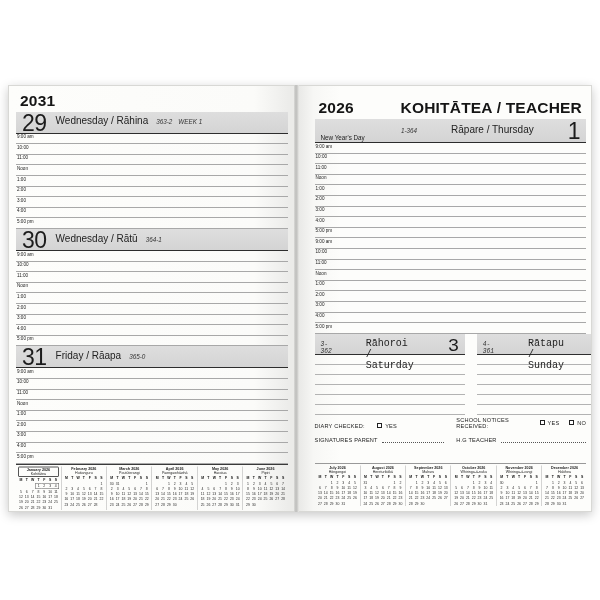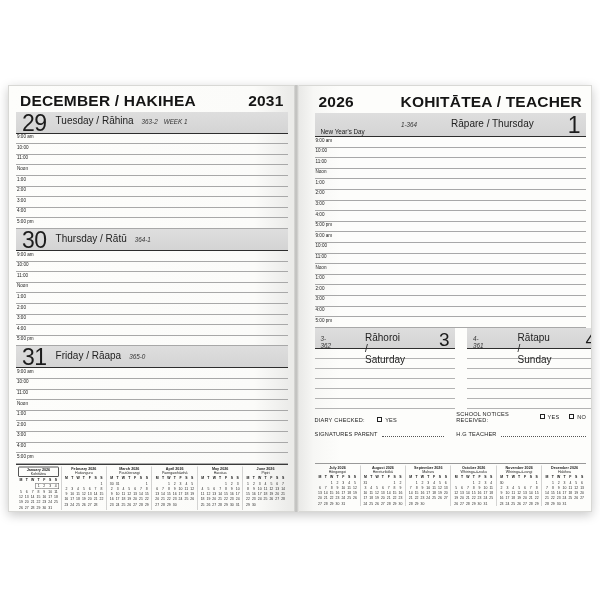"DECEMBER / HAKIHEA" span { html: <span>DECEMBER / HAKIHEA</span> -> none }
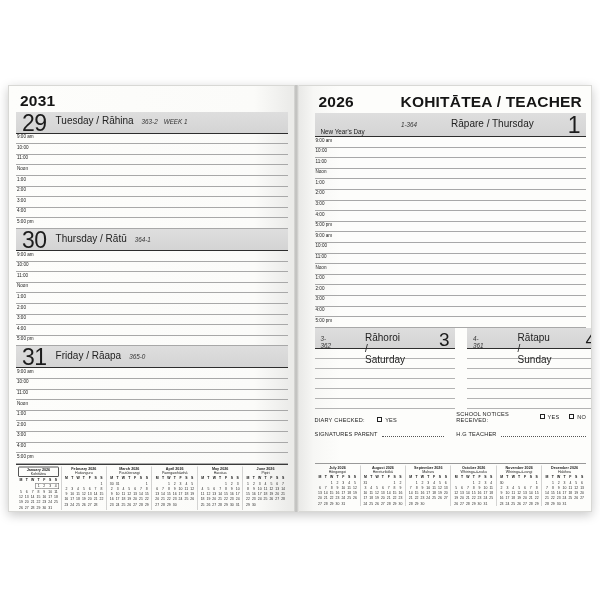"2026" .page.rightp { padding: 1px 5px 0 16px -> 7px 5px 0 16px }
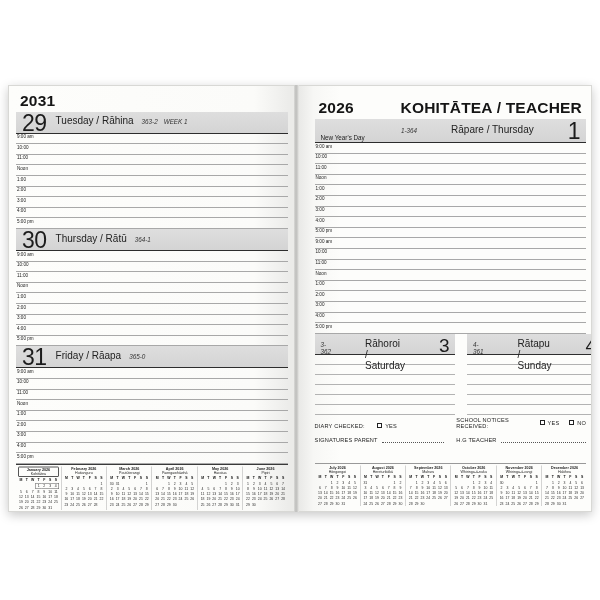"Tuesday / Rāhina" span.dayname { text: Tuesday -> Wednesday }
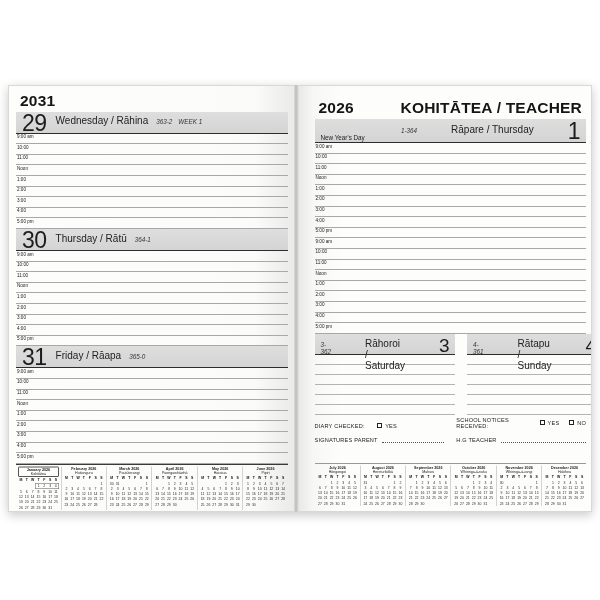"Thursday / Rātū" span.dayname { text: Thursday -> Wednesday }
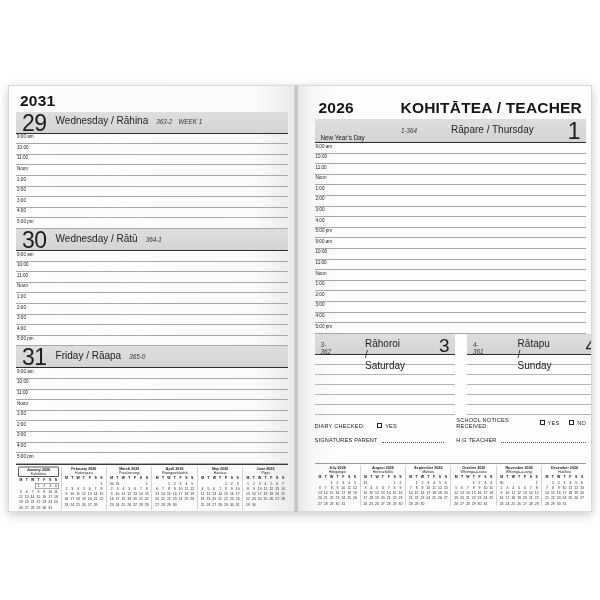"Rāhoroi / Saturday" .wcol { font-family: none -> Liberation Mono, monospace }
